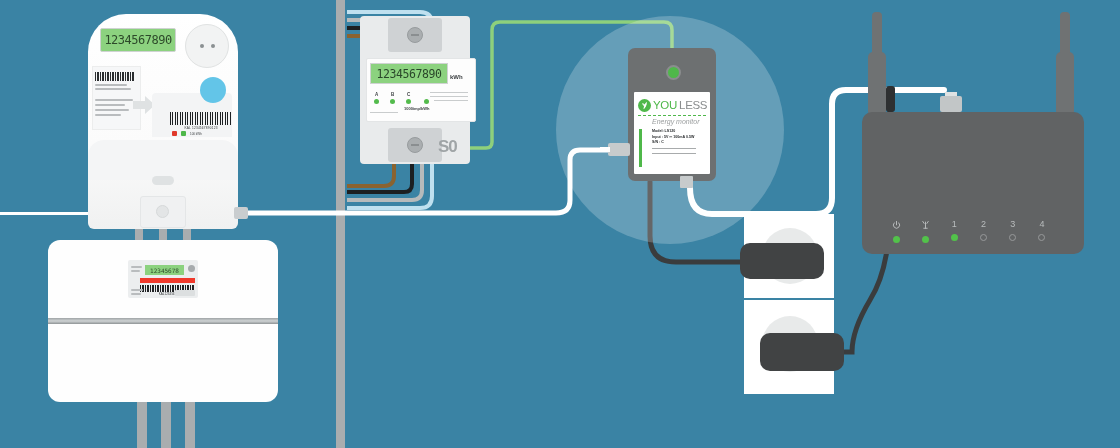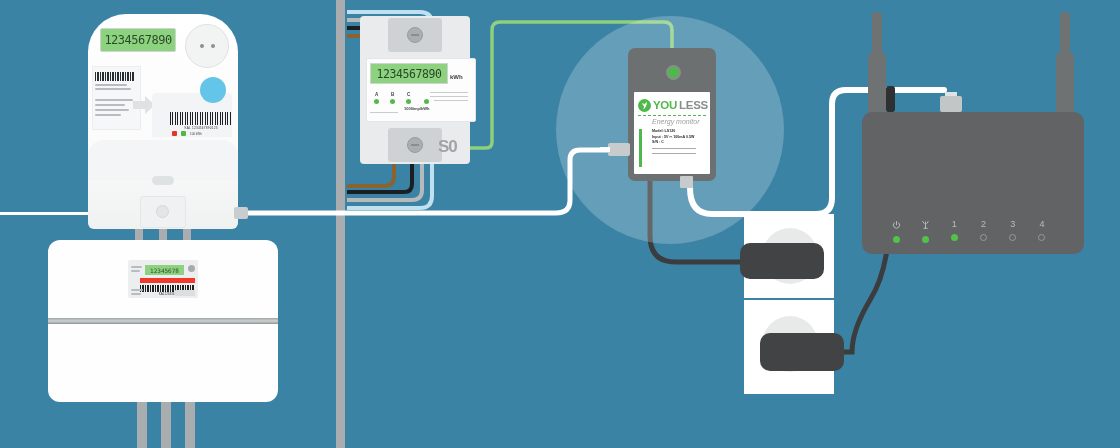"YOU" #yl-logo .wd { font-weight: bold -> normal }
